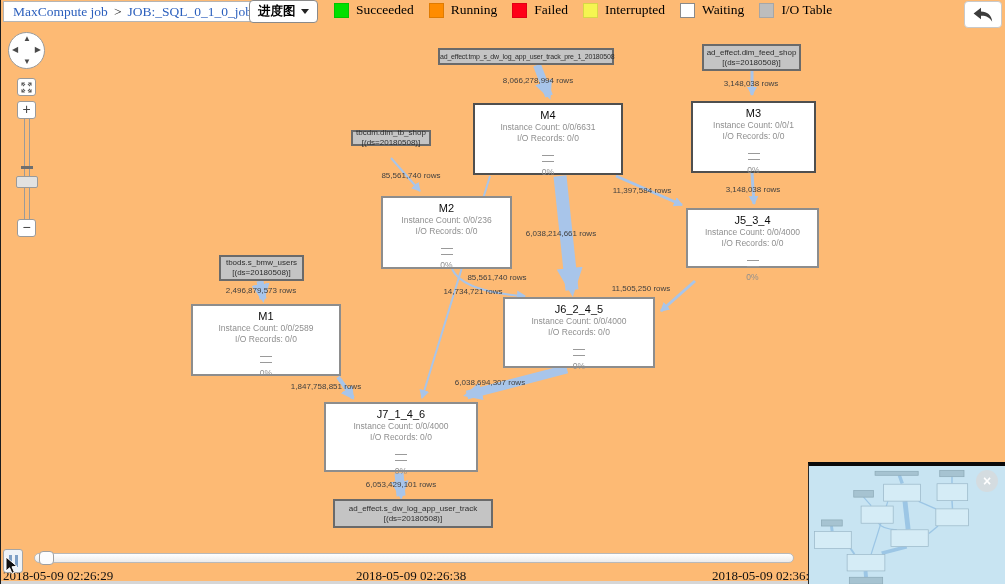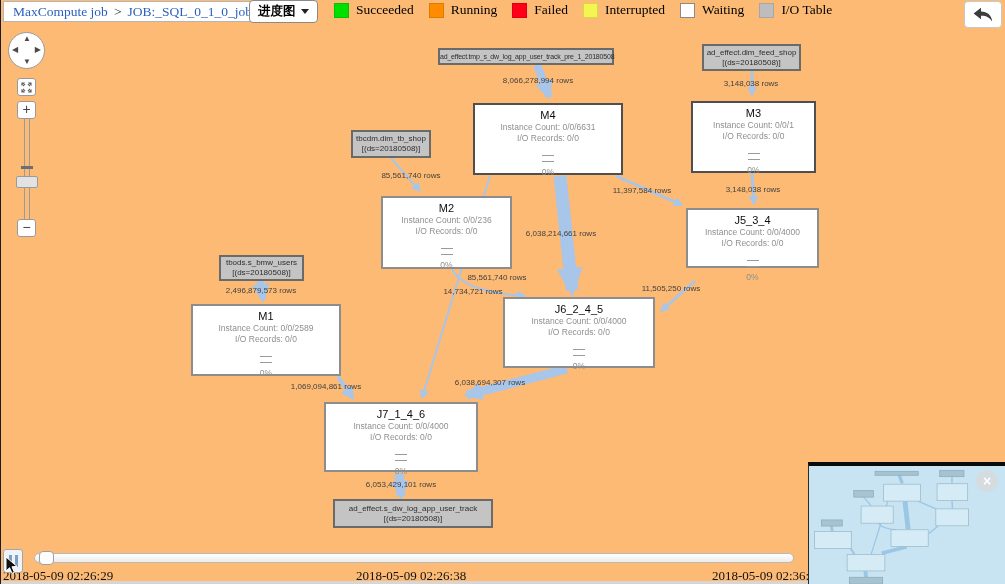"tbcdm.dim_tb_shop" div.tbl-node { height: 28px -> 16px }
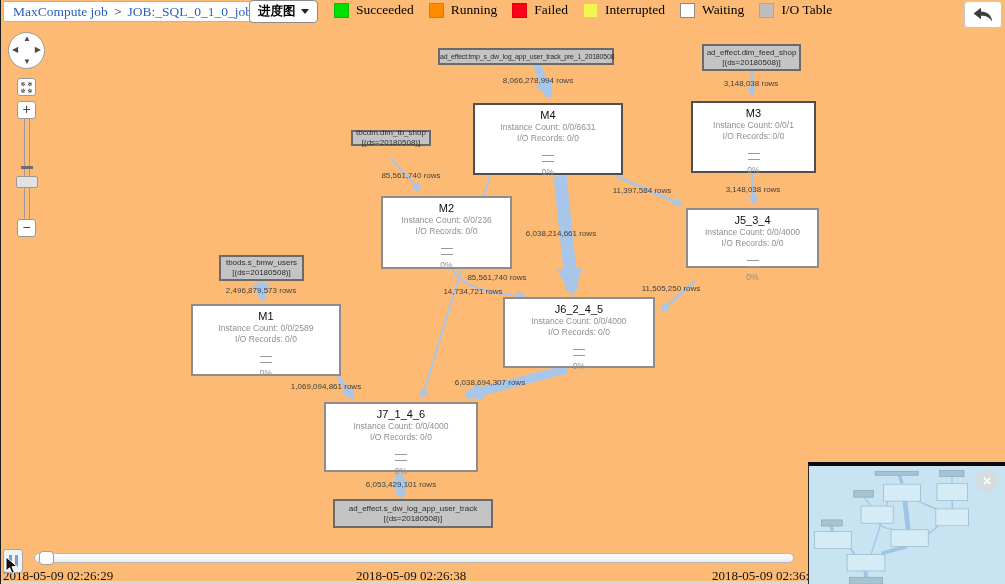"11,505,250 rows" div.edge-label { left: 670px -> 640px }
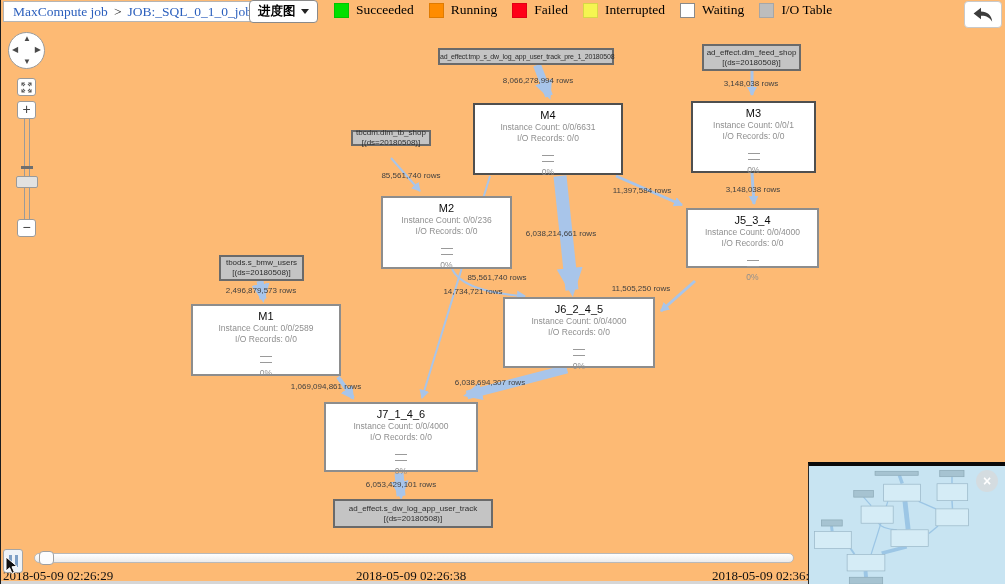"1,069,094,861 rows" div.edge-label { text: 1,069,094,861 -> 1,847,758,851 }
